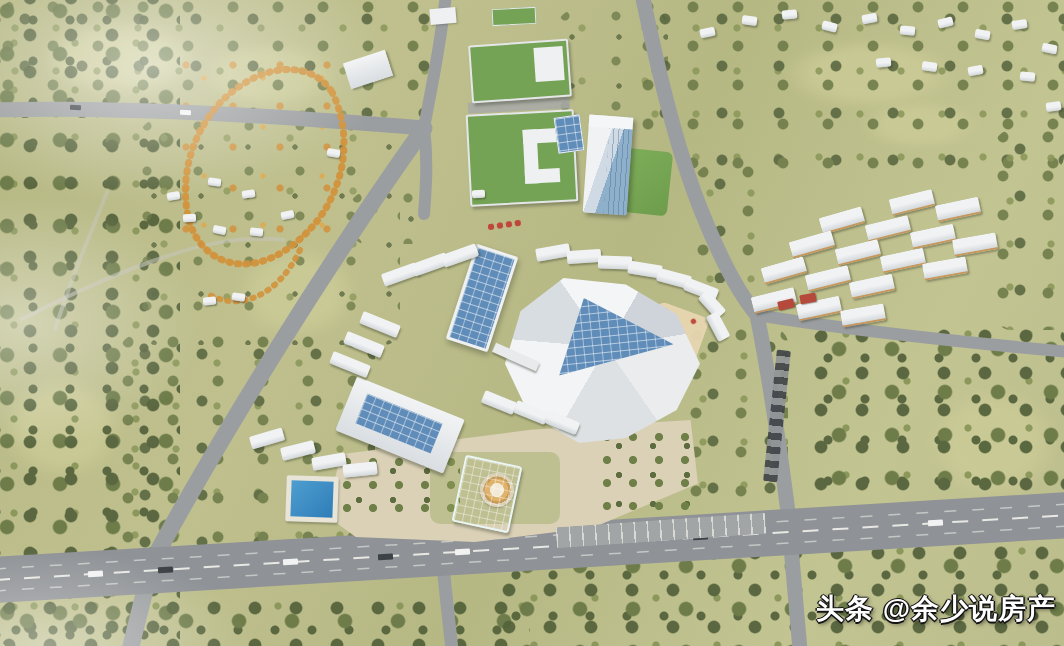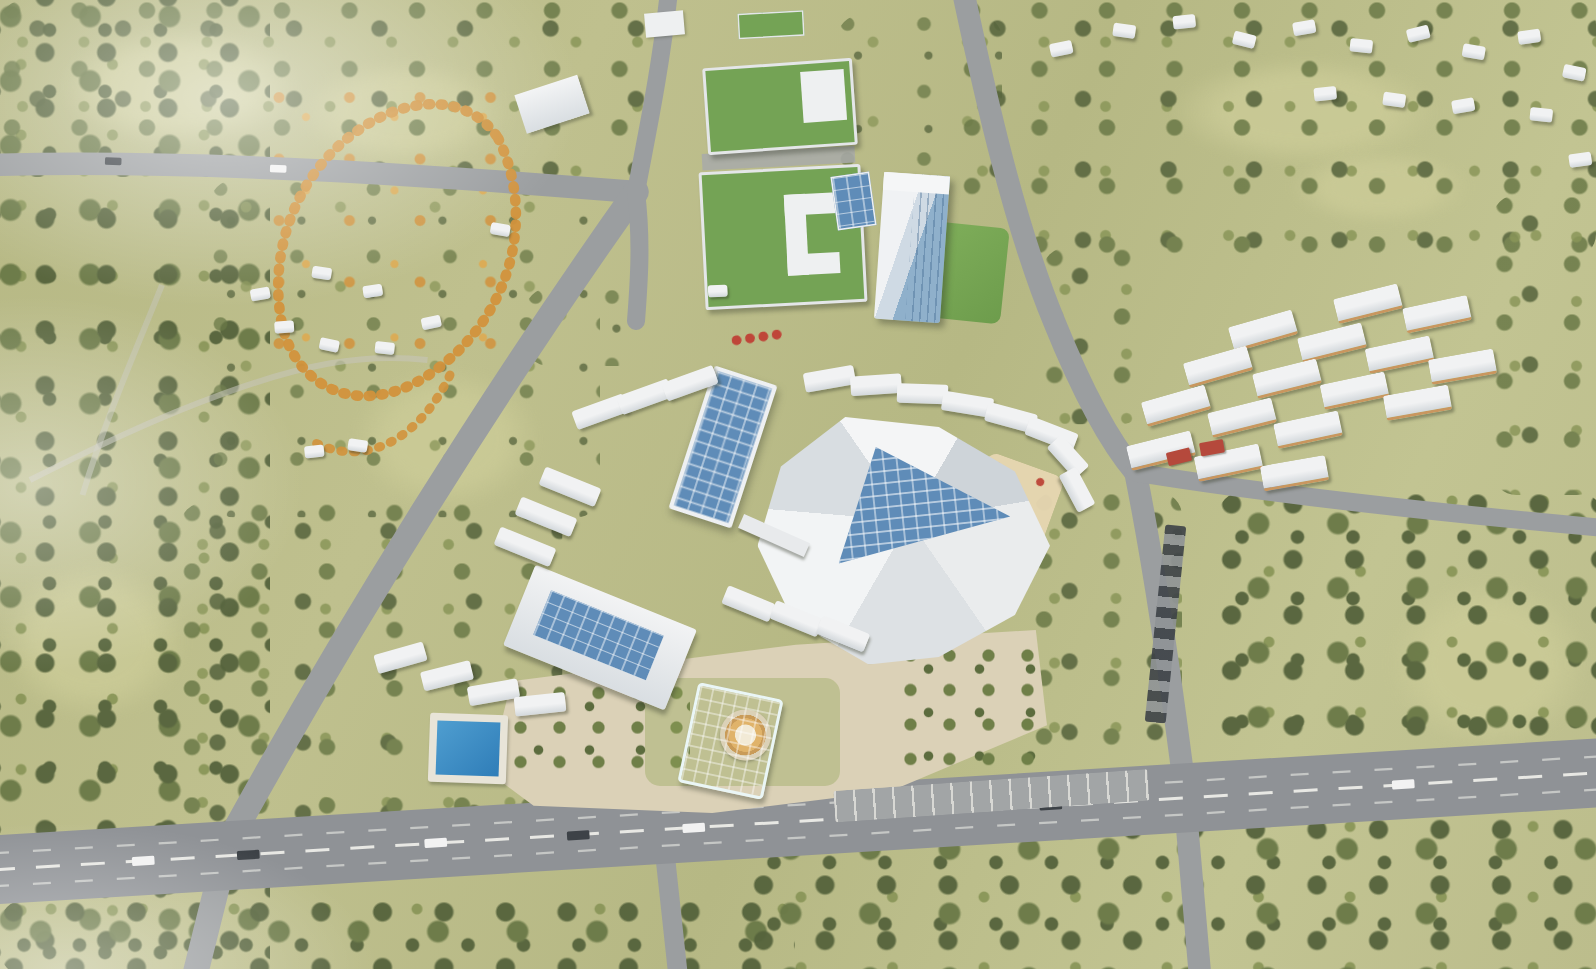"头条 @余少说房产" div.watermark { html: none -> <div> <span>头条 @余少说房产</span> </div> }
